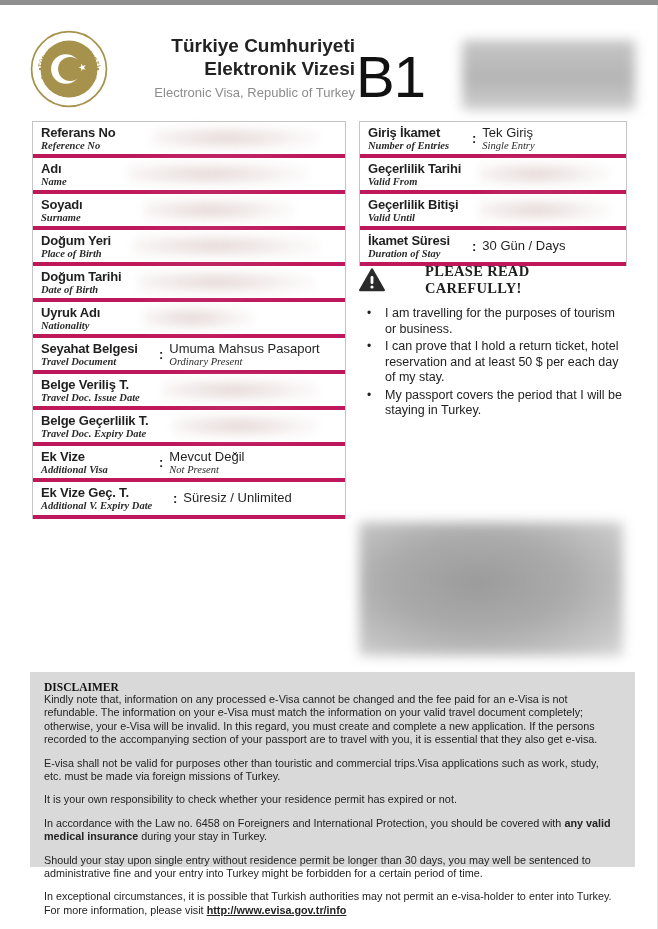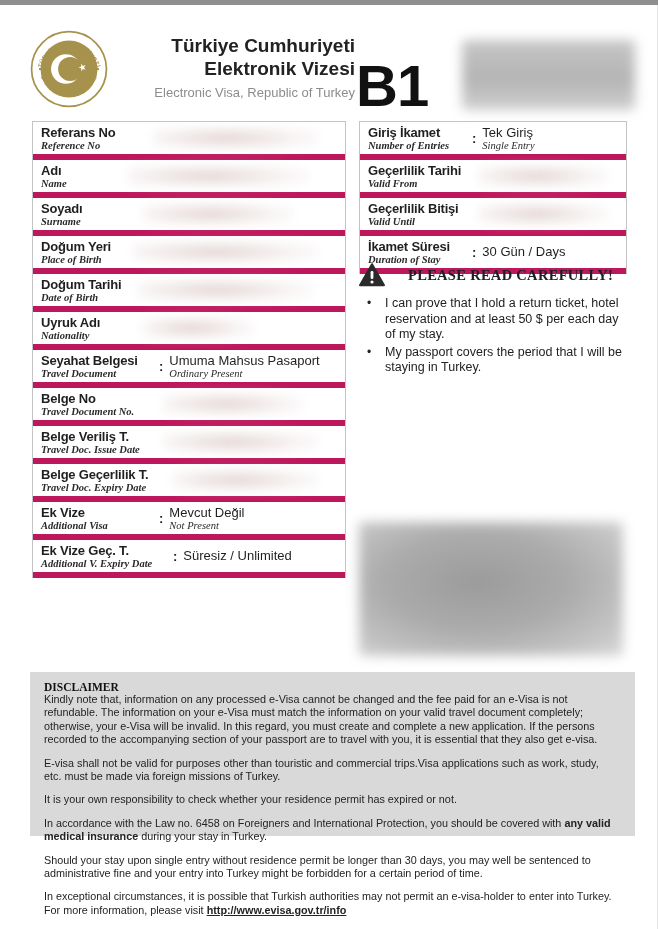"B1" .visa-type { font-weight: bold -> normal; top: 20px -> 11px }
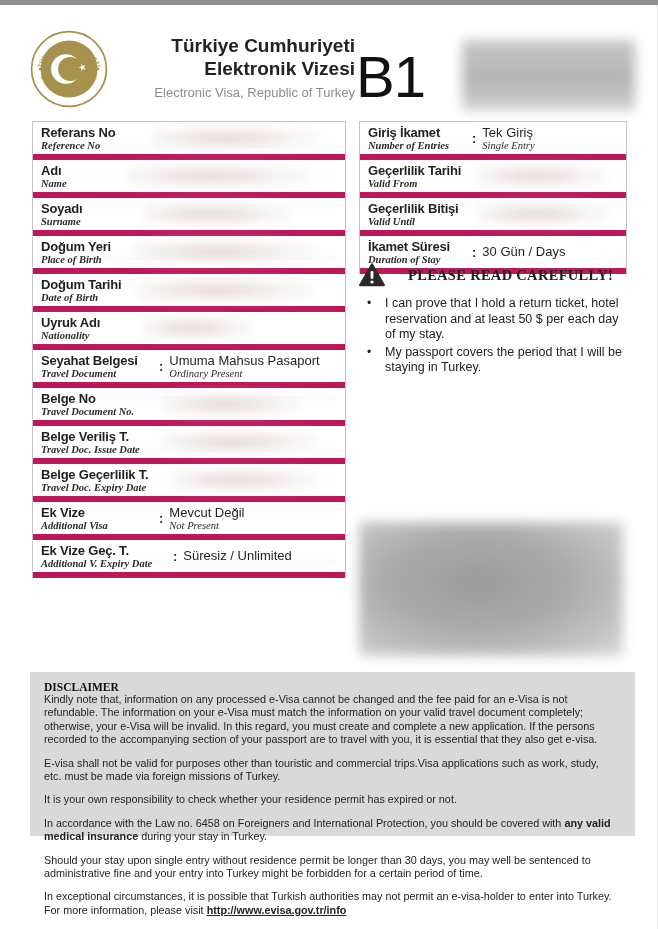"Referans No" .frow { border-bottom: 6px solid #be185d -> 4px solid #be185d }
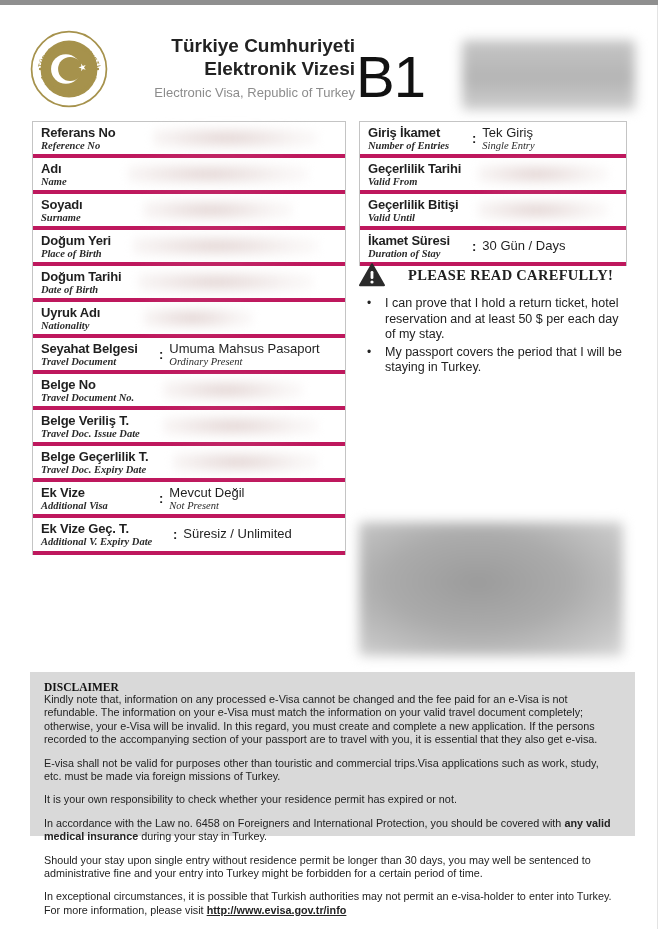"PLEASE READ CAREFULLY!" .notice-title { margin-left: 23px -> 40px }
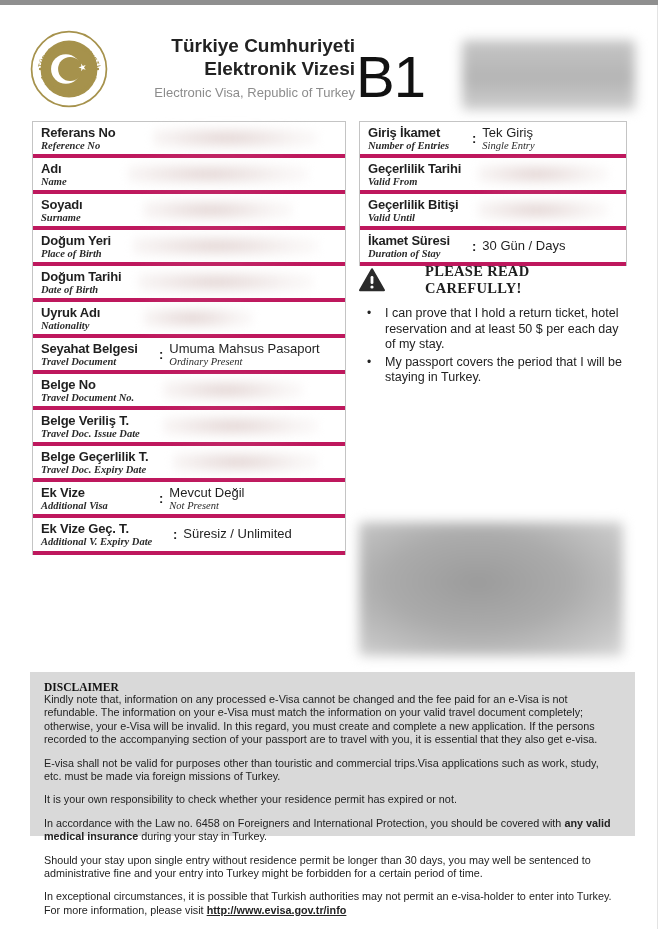"I am travelling for the" li { html: none -> <li>I am travelling for the purposes of tourism or business.</li> }
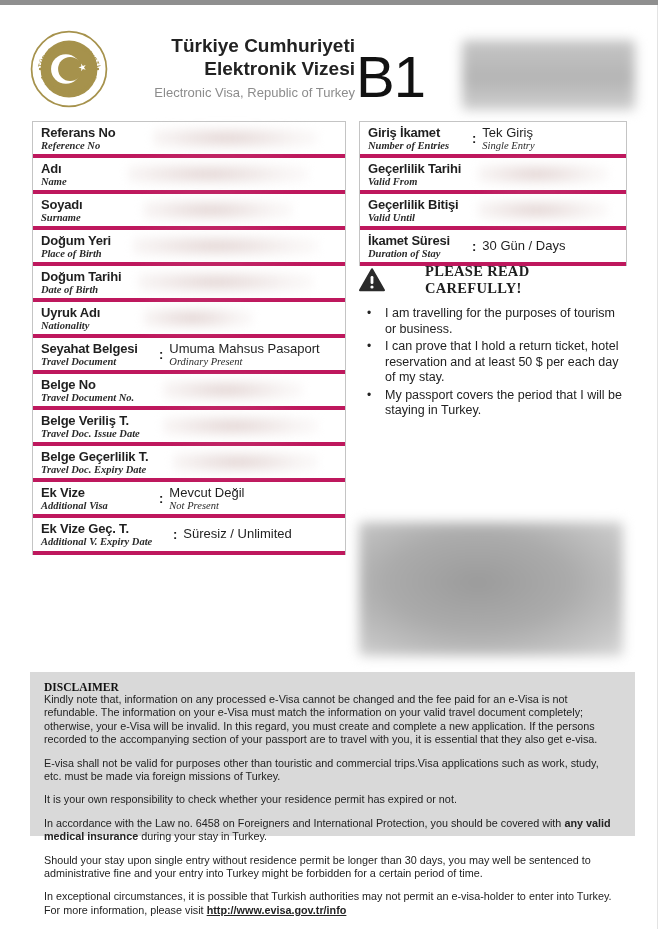"Belge No" div.frow { html: <div> <div><div>Belge No</div> <div>Travel Document No.</div></div> <div></div> </div> -> none }
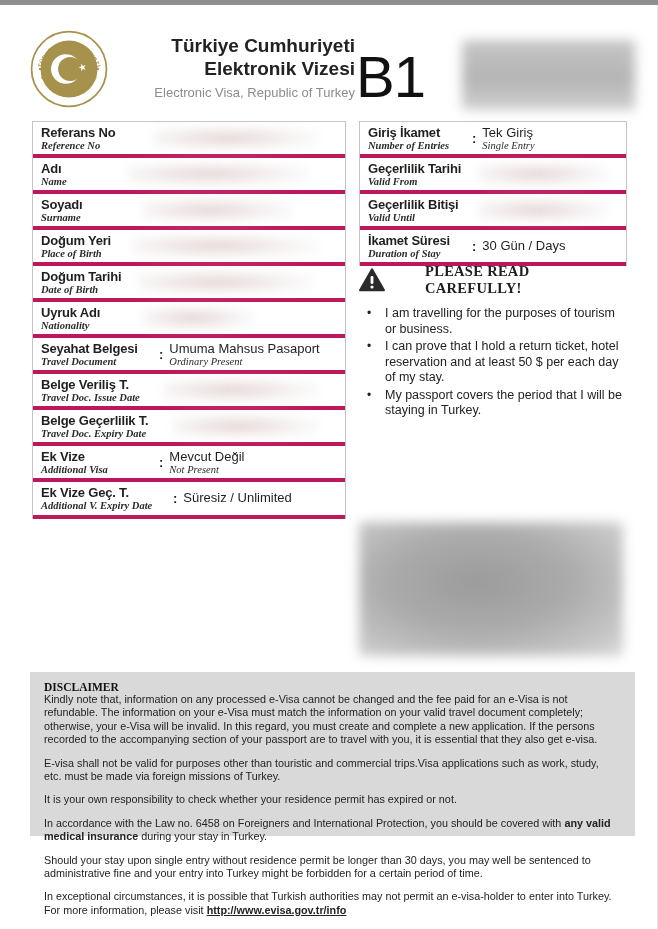"DISCLAIMER" .disclaimer { height: 164px -> 195px }
